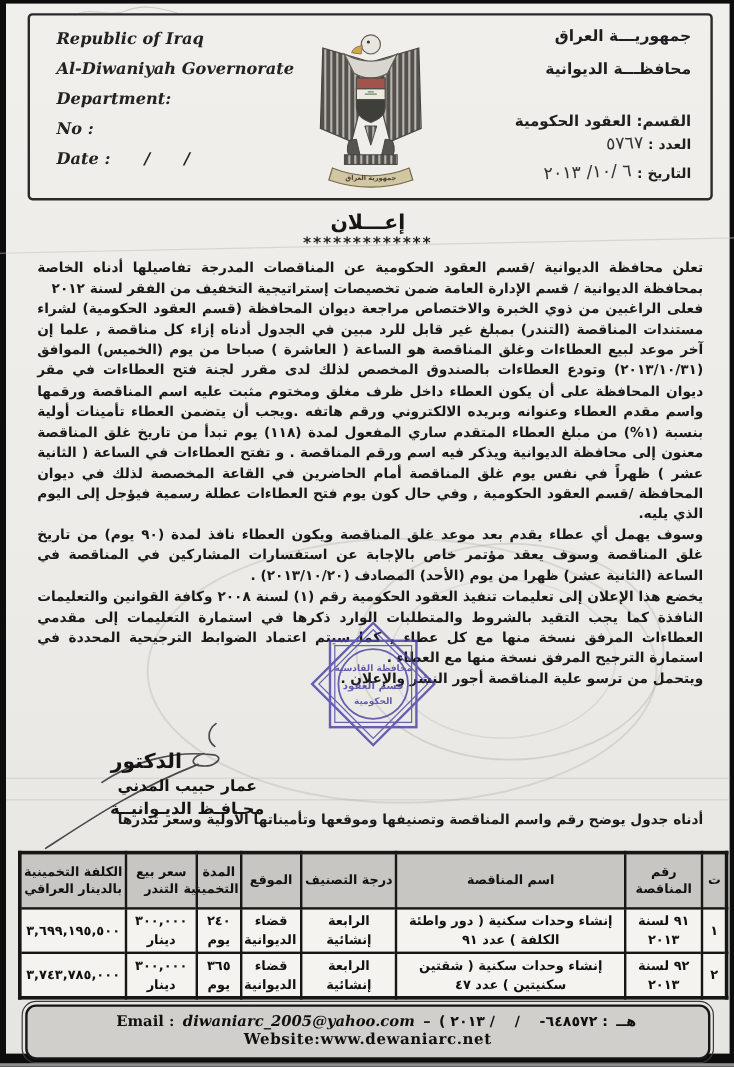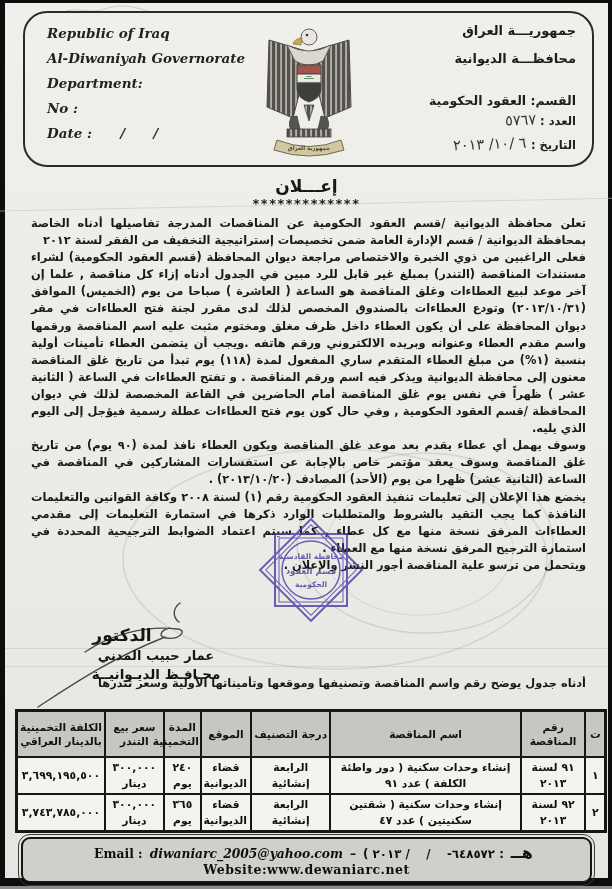"Republic of Iraq" .header-box { border-radius: 24px -> 4px }
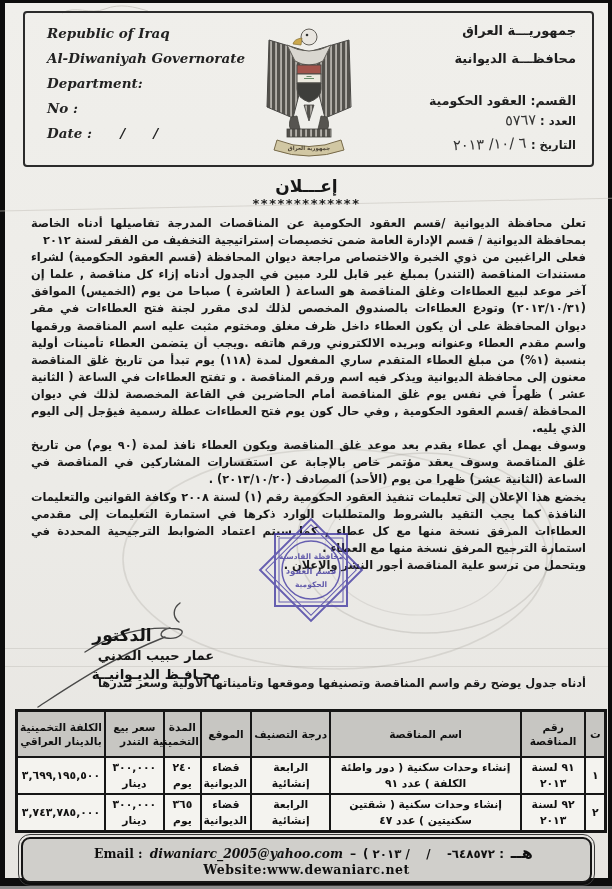"هــ" .f1 .heh { font-size: 16px -> 12px }
